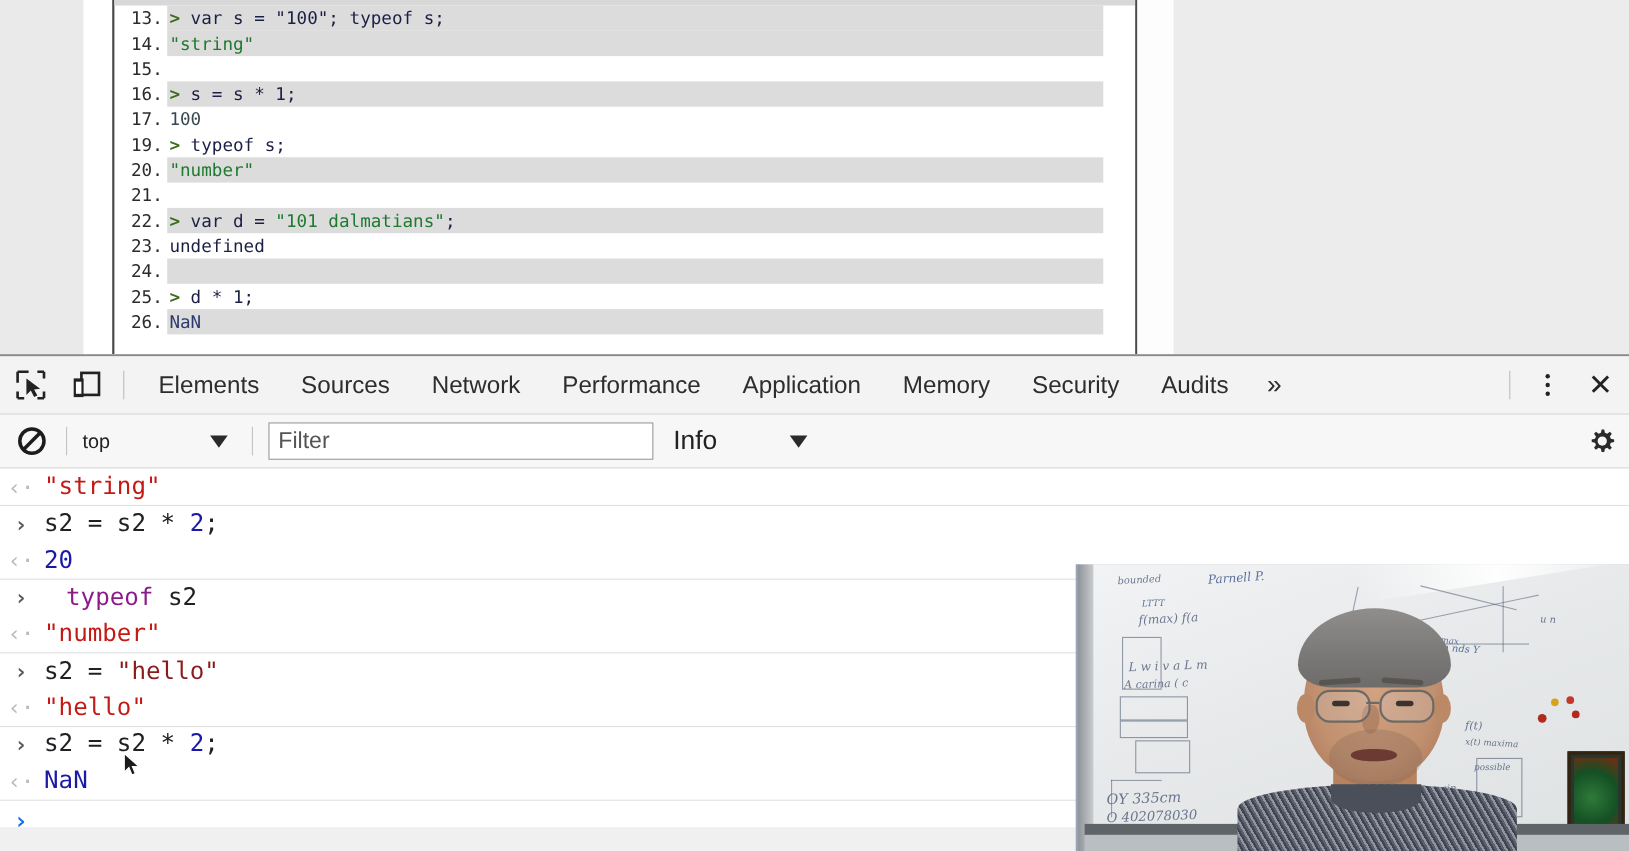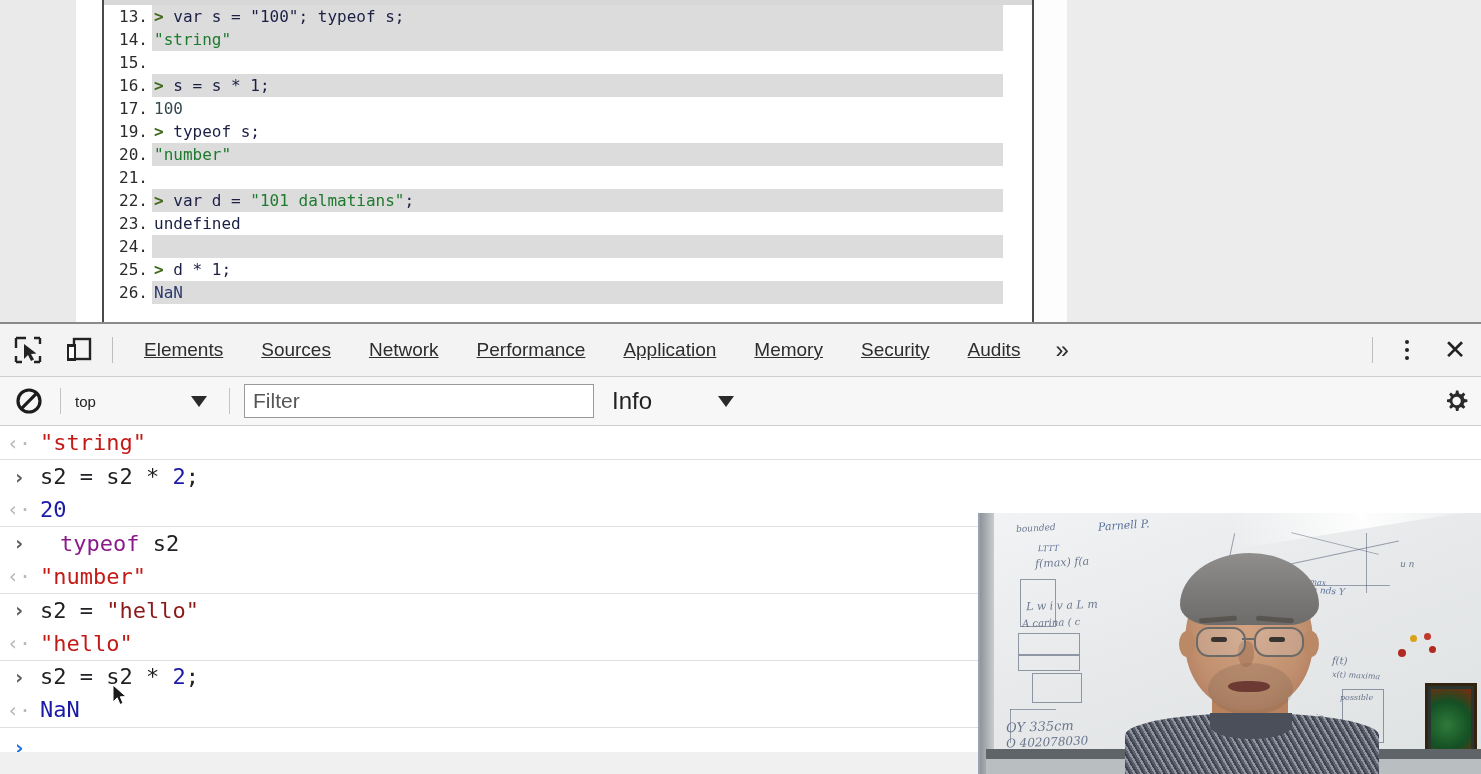"Elements" .dt-tab { font-size: 19px -> 22px; text-decoration: underline -> none }
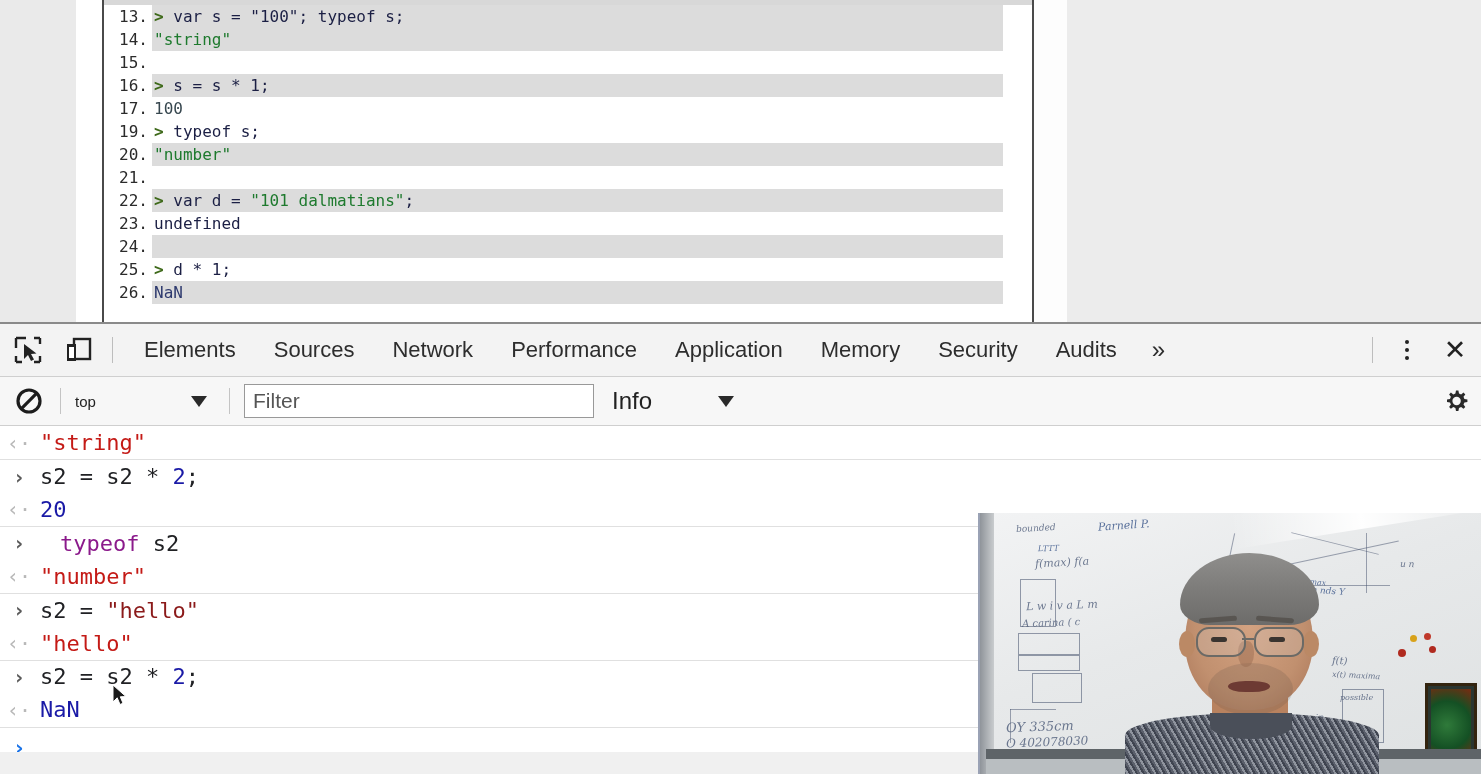"top" .ctx-label { font-size: 15px -> 18px }
